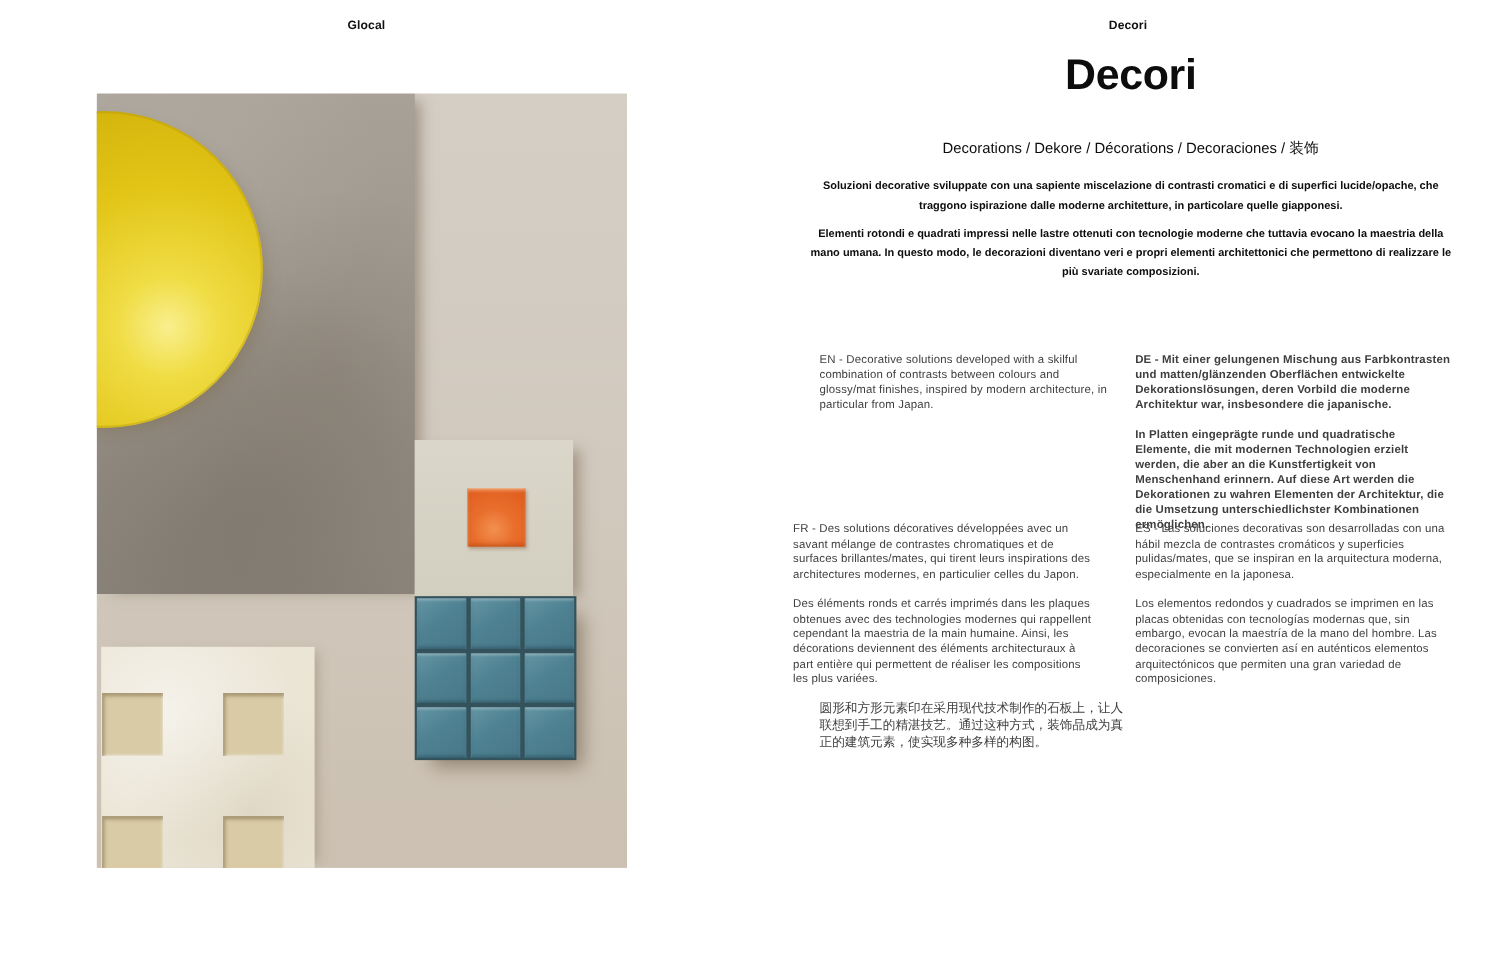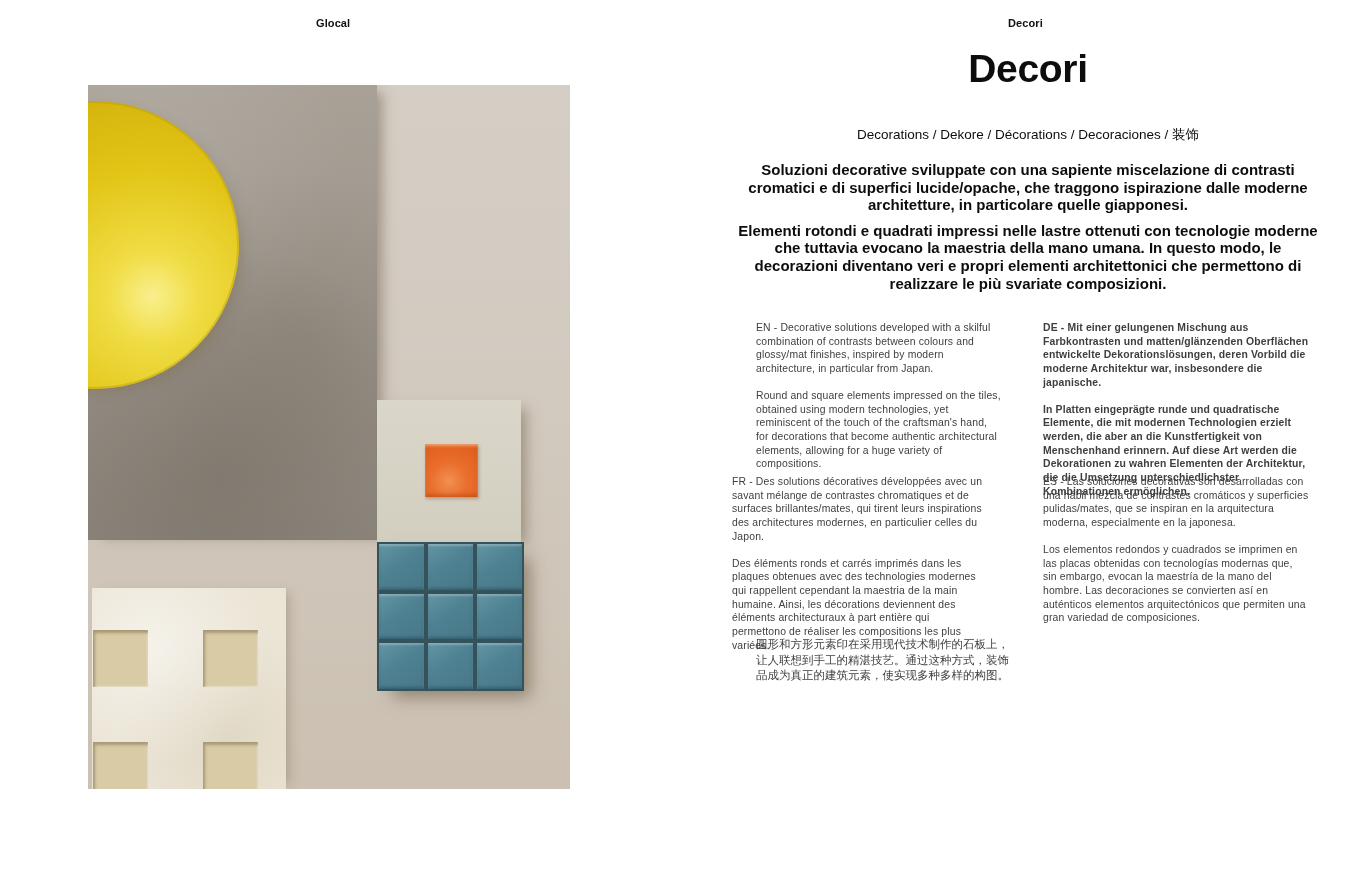"Soluzioni decorative sviluppate con una" .intro { font-size: 15px -> 10px }
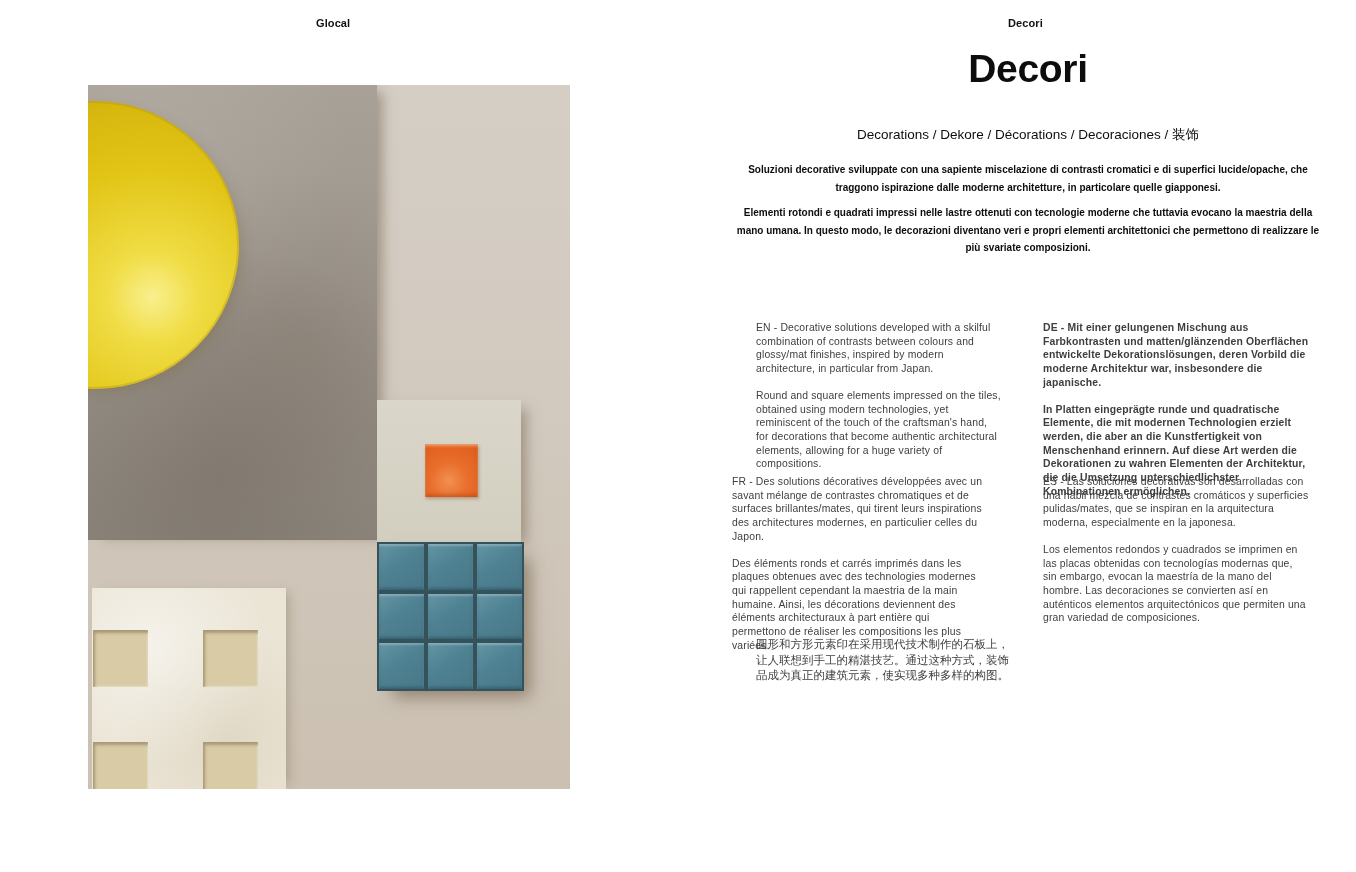"EN - Decorative solutions developed" .lang p { margin: 0 11px 13px -> 0 0 13px }
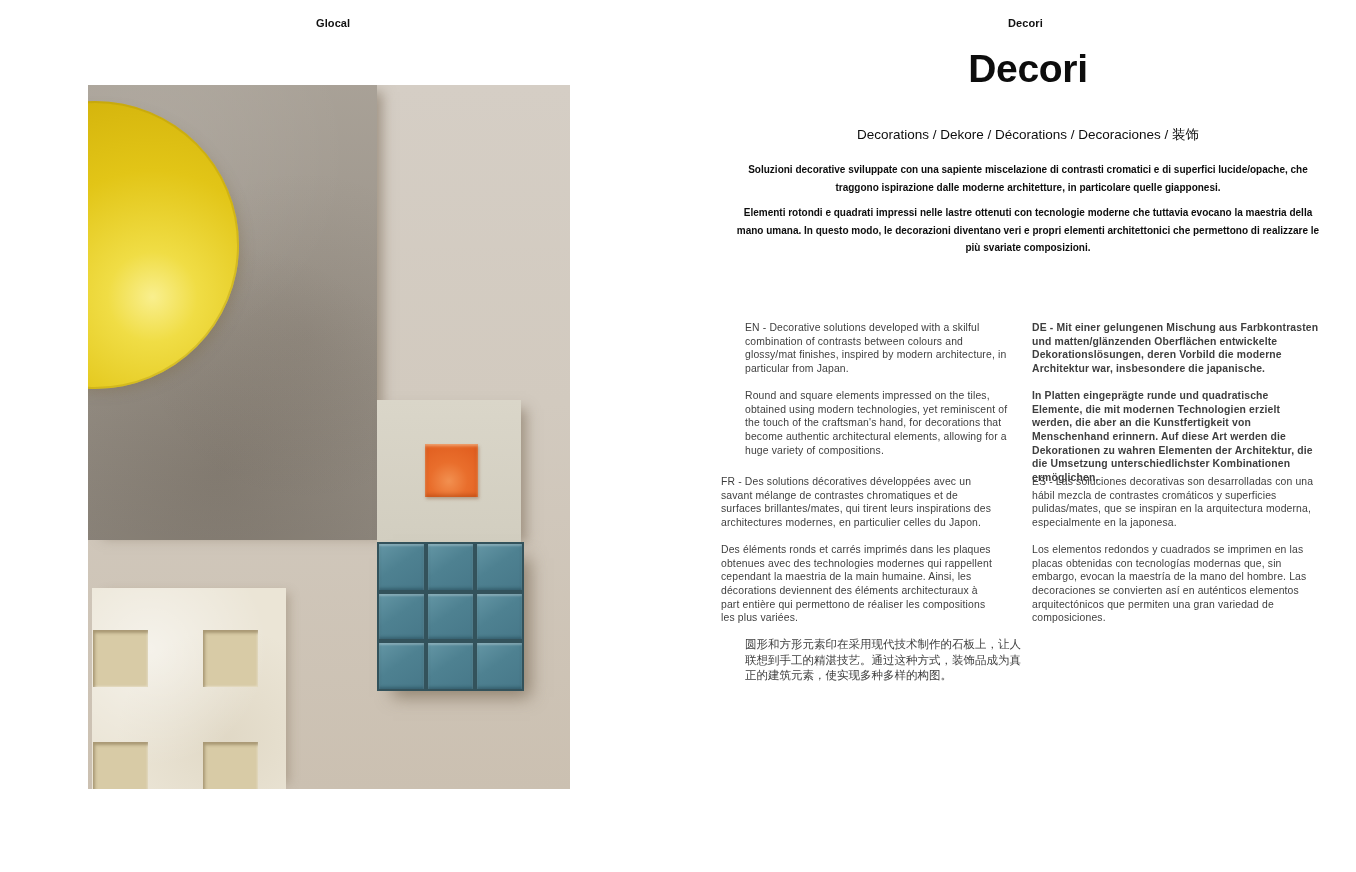"Round and square elements impressed" p { html: <p>Round and square elements impressed on the tiles, obtained using modern technologies, yet reminiscent of the touch of the craftsman's hand, for decorations that become authentic architectural elements, allowing for a huge variety of compositions.</p> -> none }
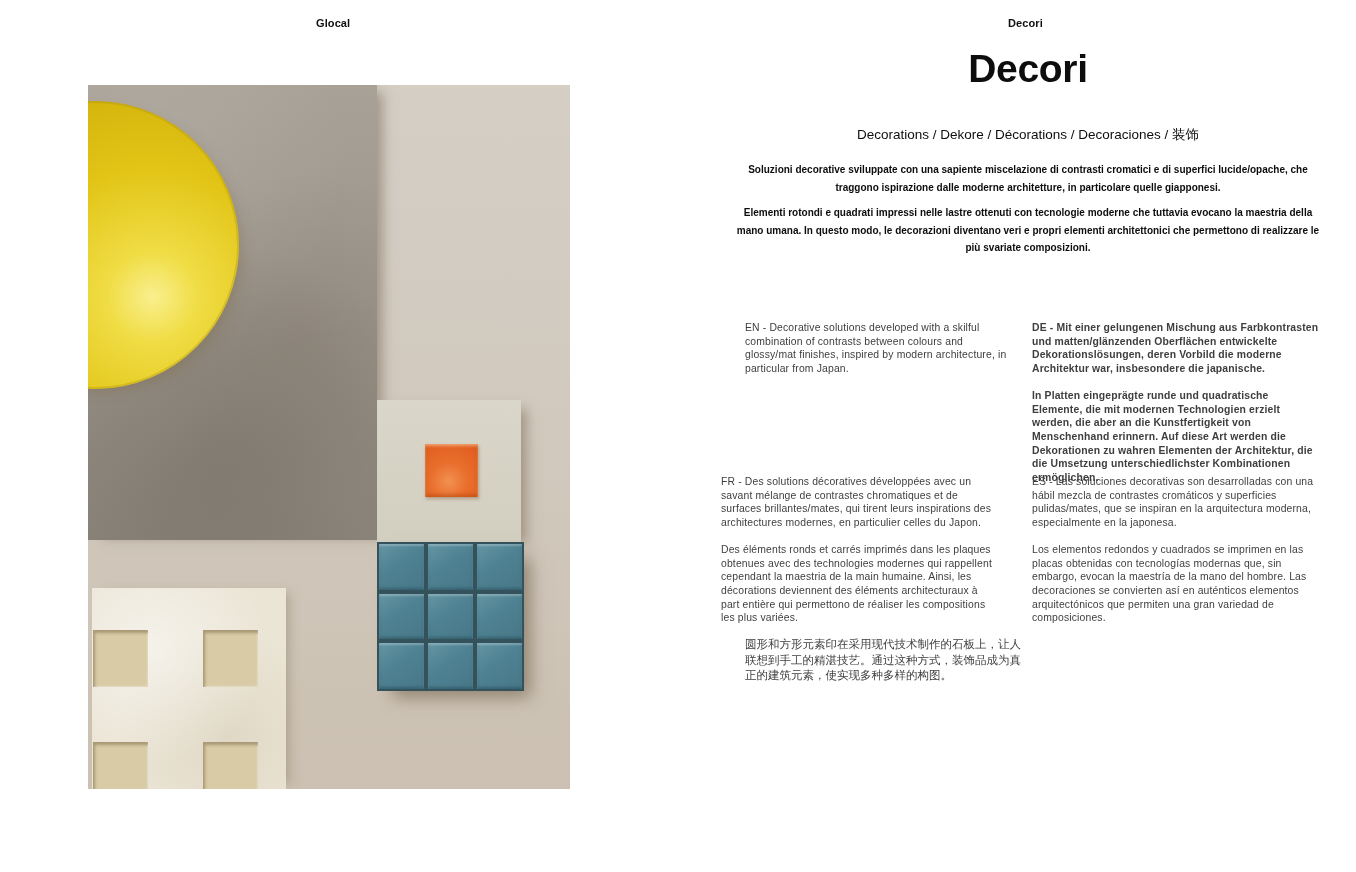"Des éléments ronds et carrés" p { text: permettono -> permettent }
